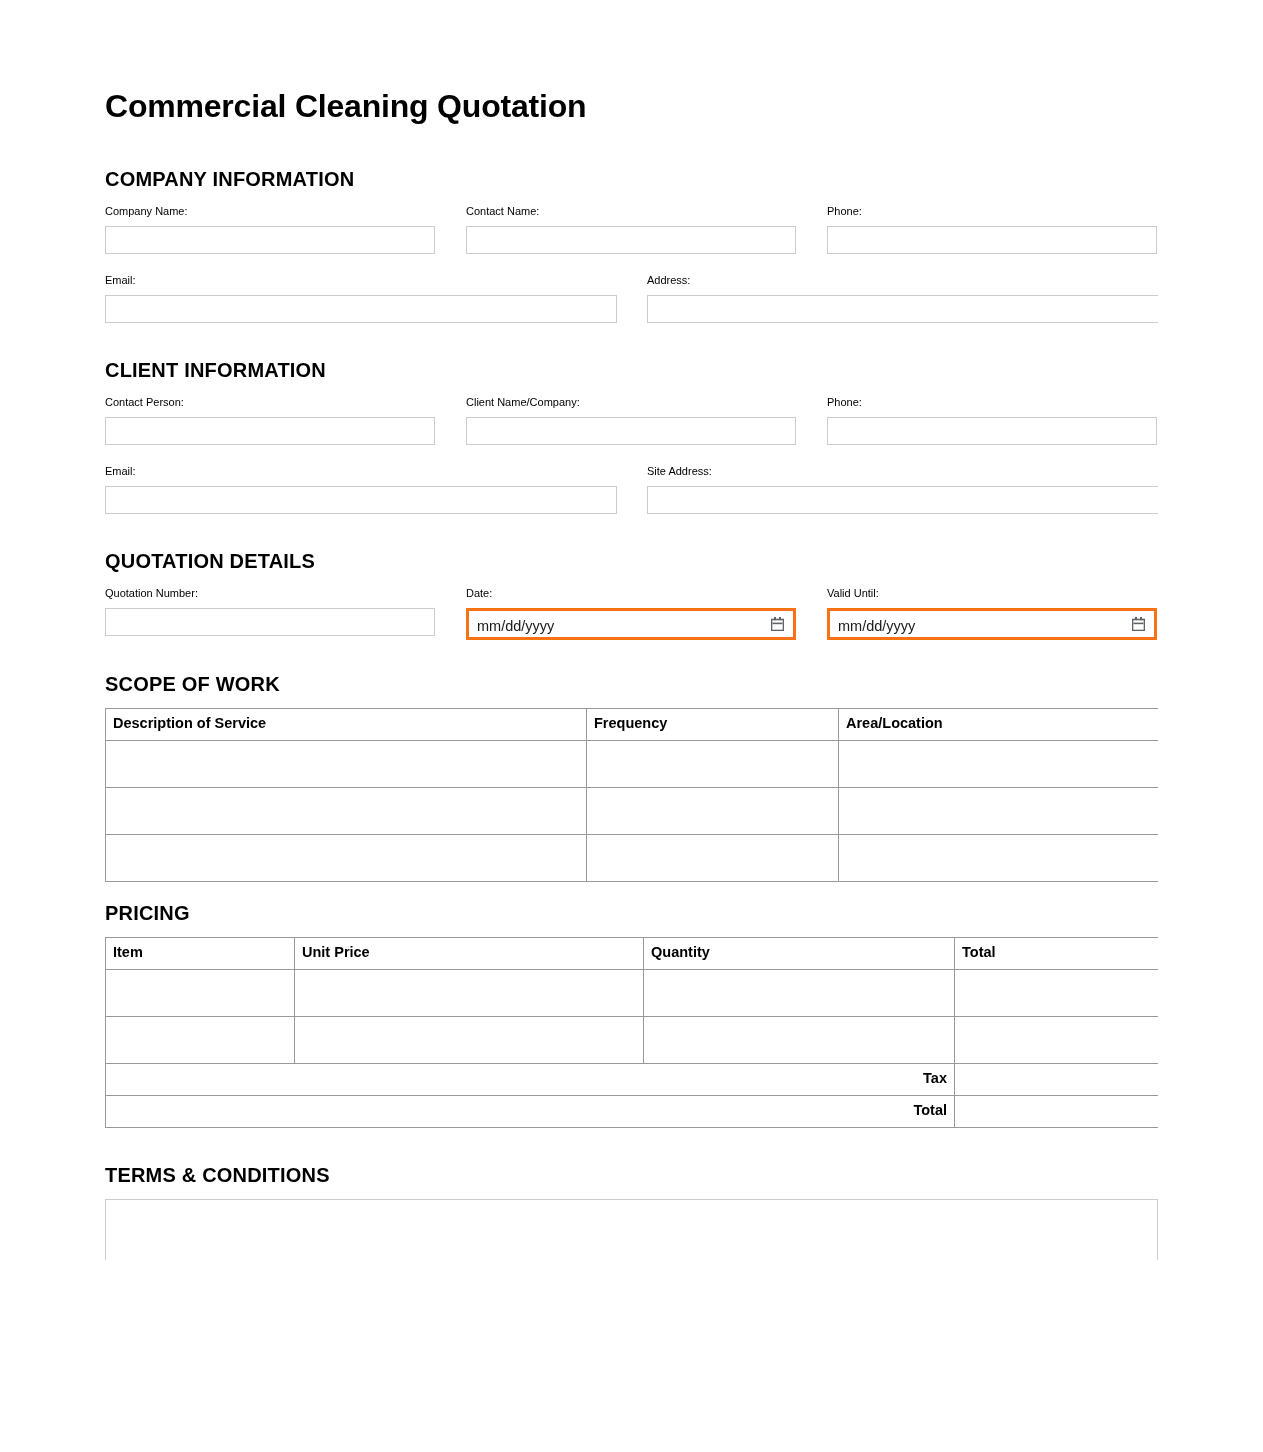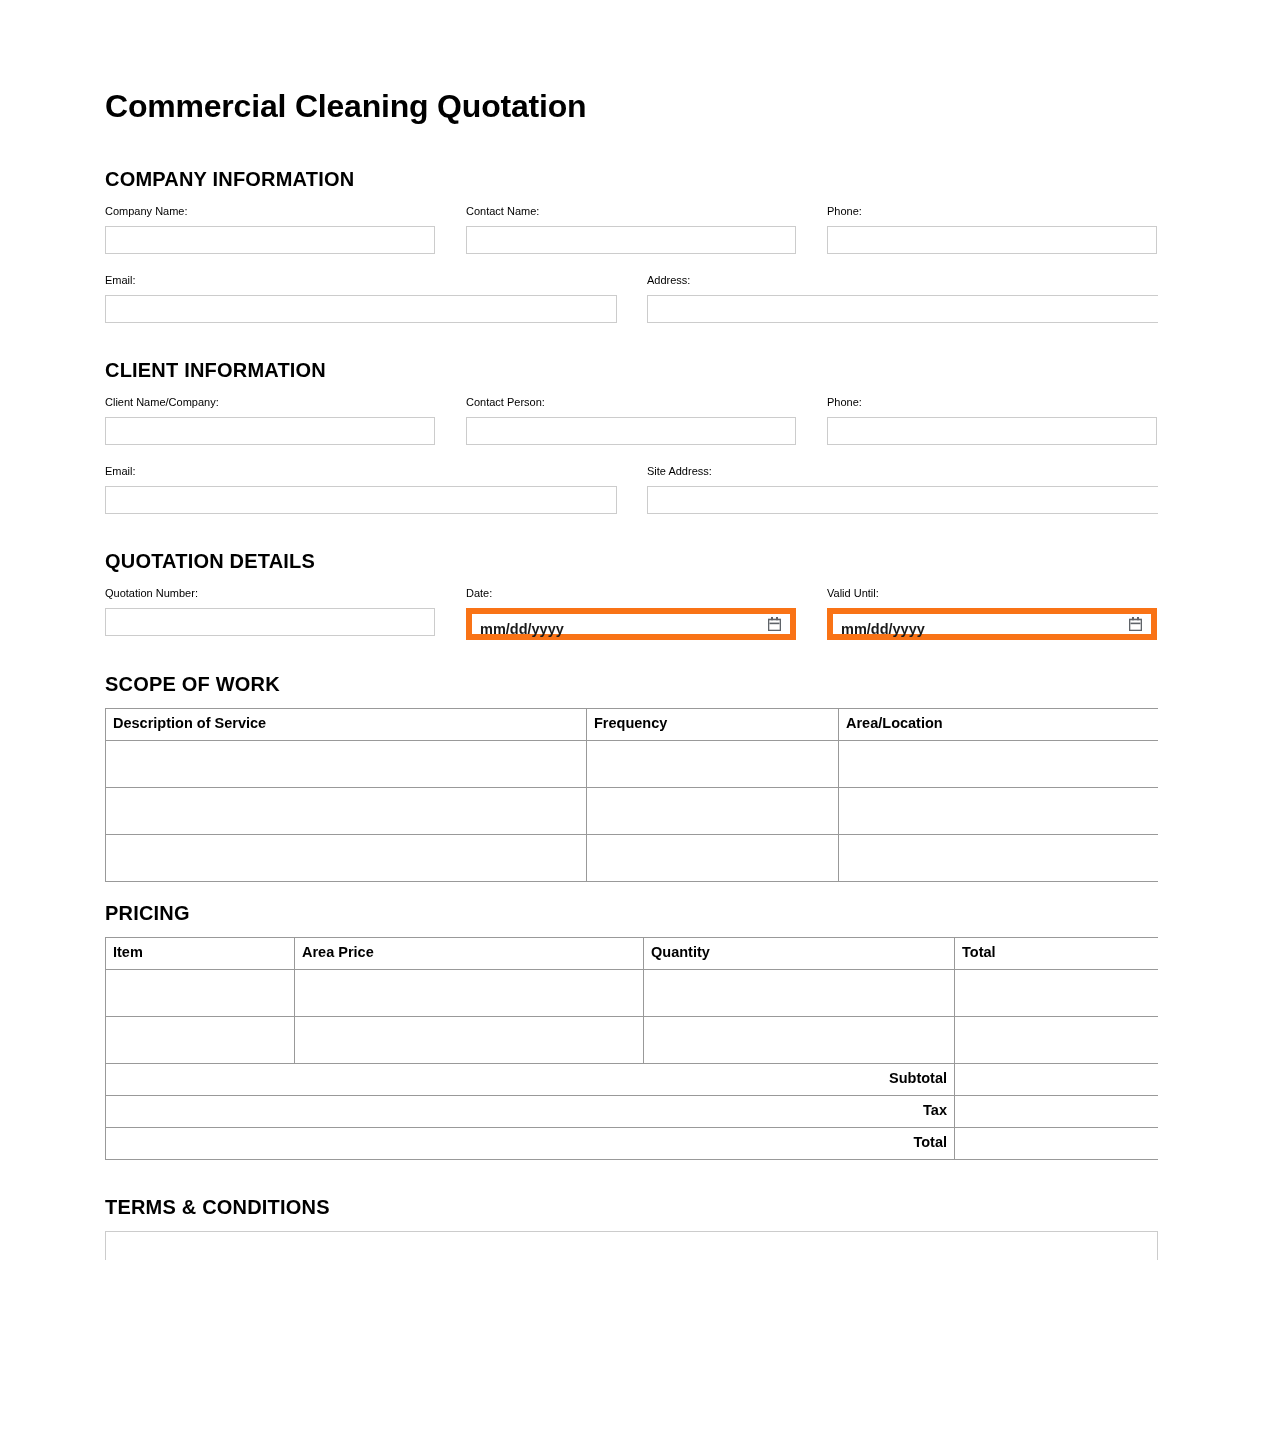"Client Name/Company:" div.field { order: before "Contact Person:" -> after "Contact Person:" }
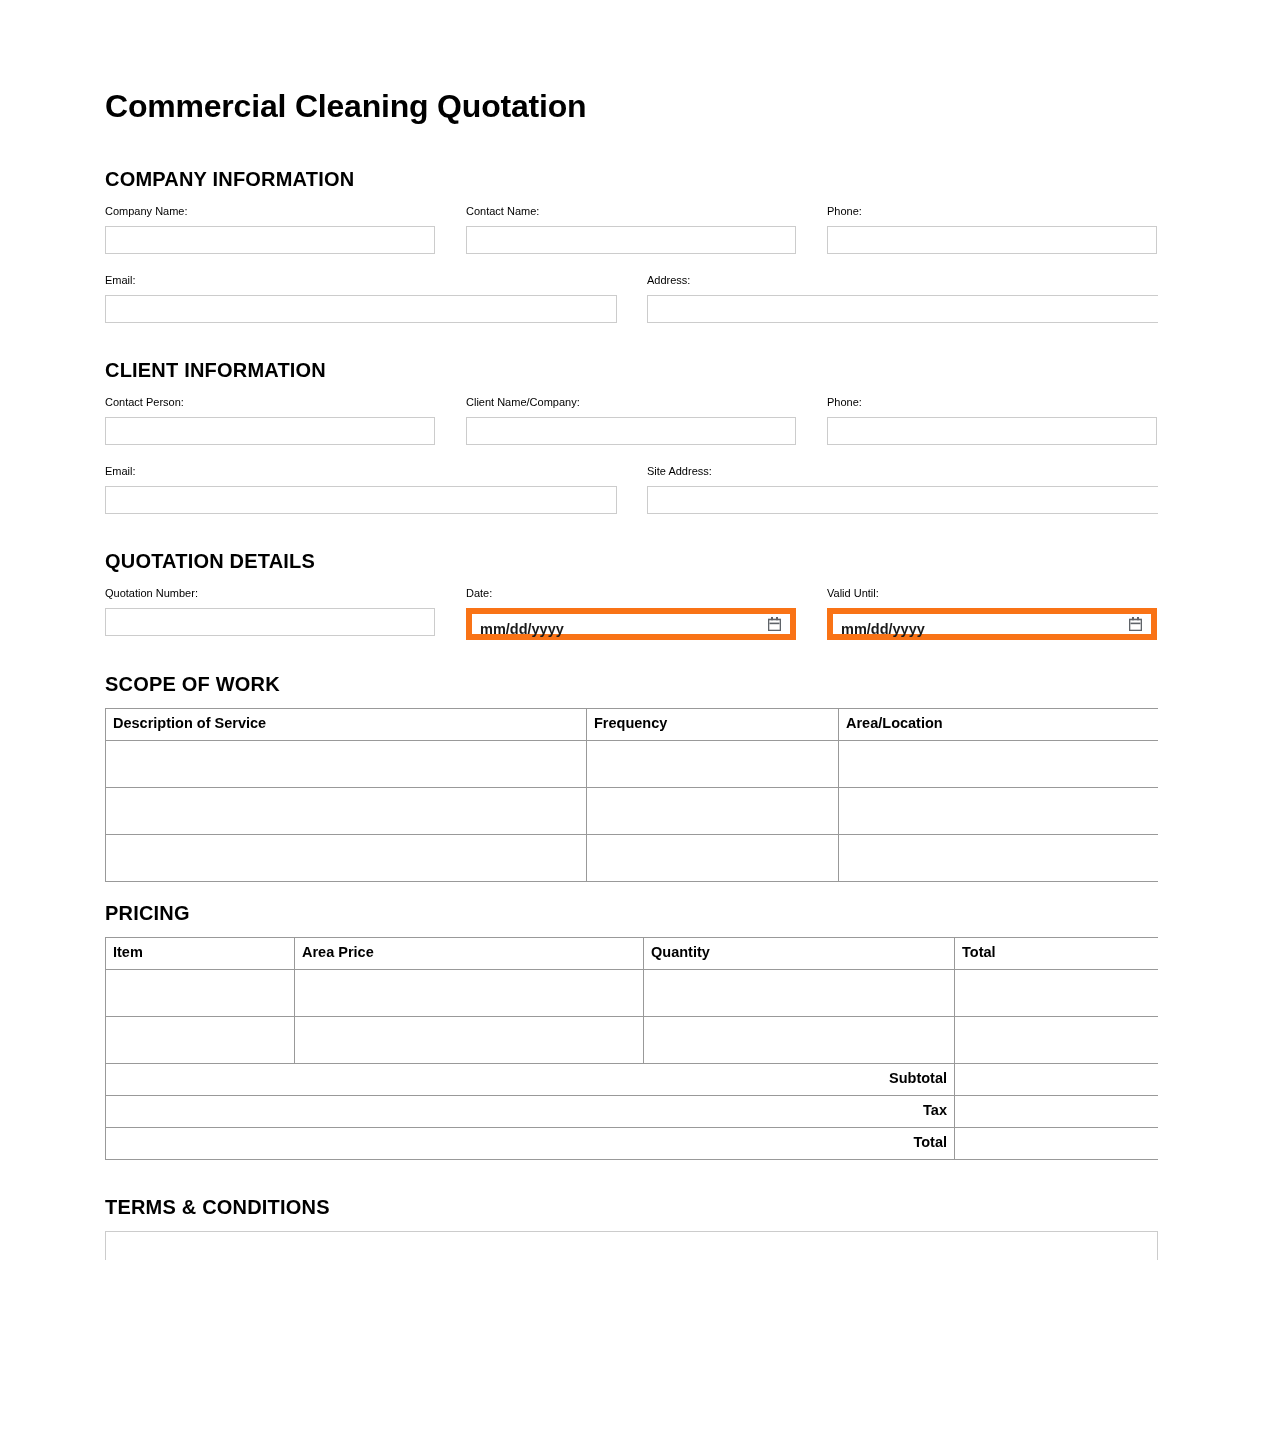"mm/dd/yyyy" .date-input { border: 6px solid #f97316 -> 3px solid #f97316; font-weight: bold -> none }
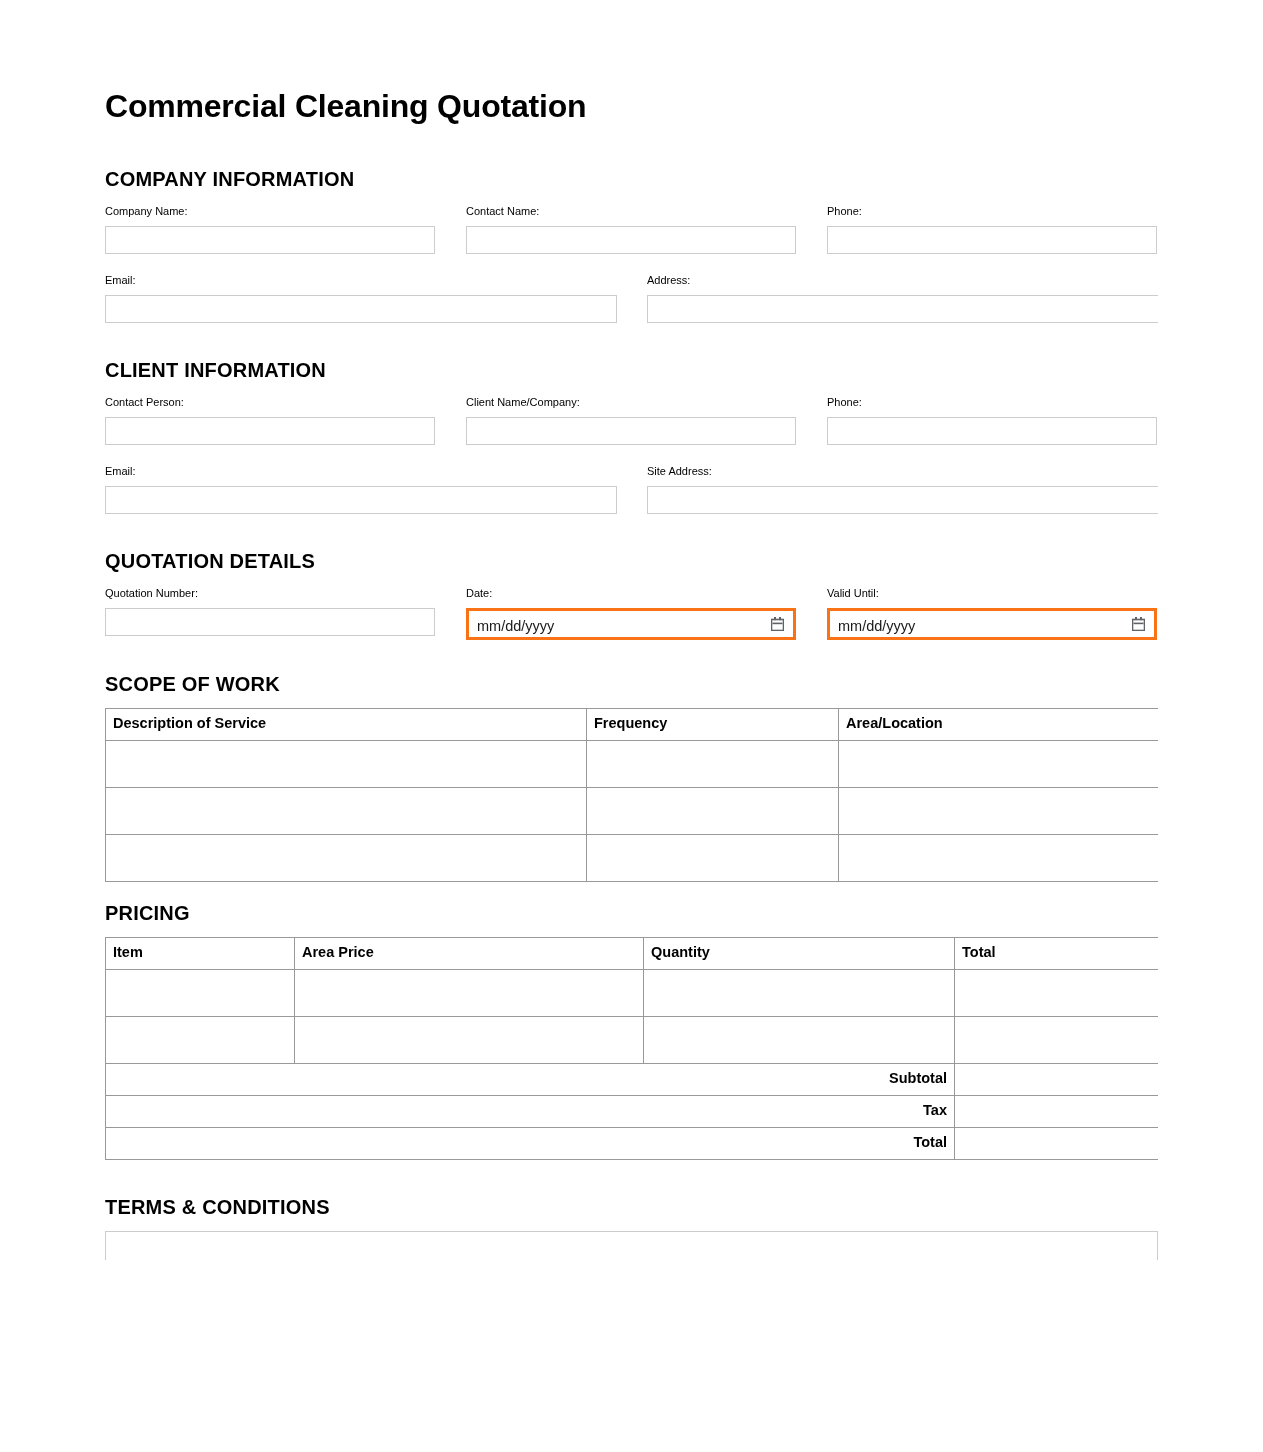"Area Price" th { text: Area -> Unit }
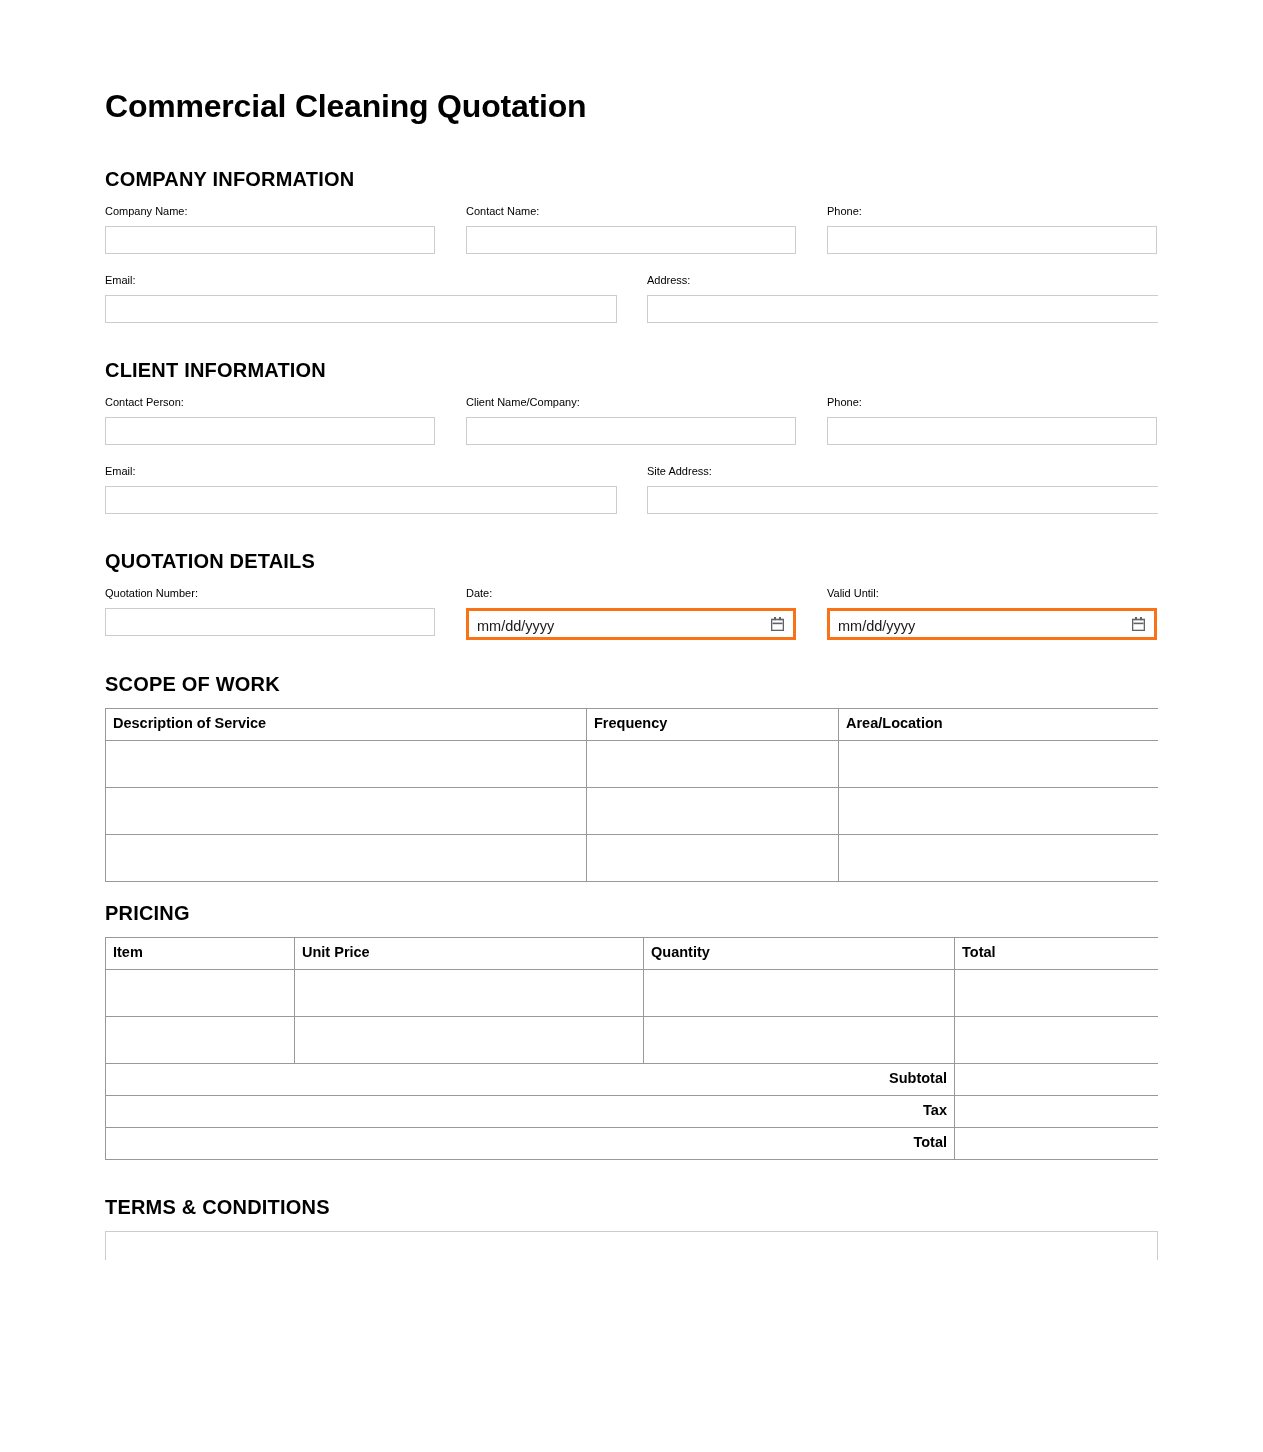"Subtotal" tr { html: <tr> <td>Subtotal</td> <td></td> </tr> -> none }
